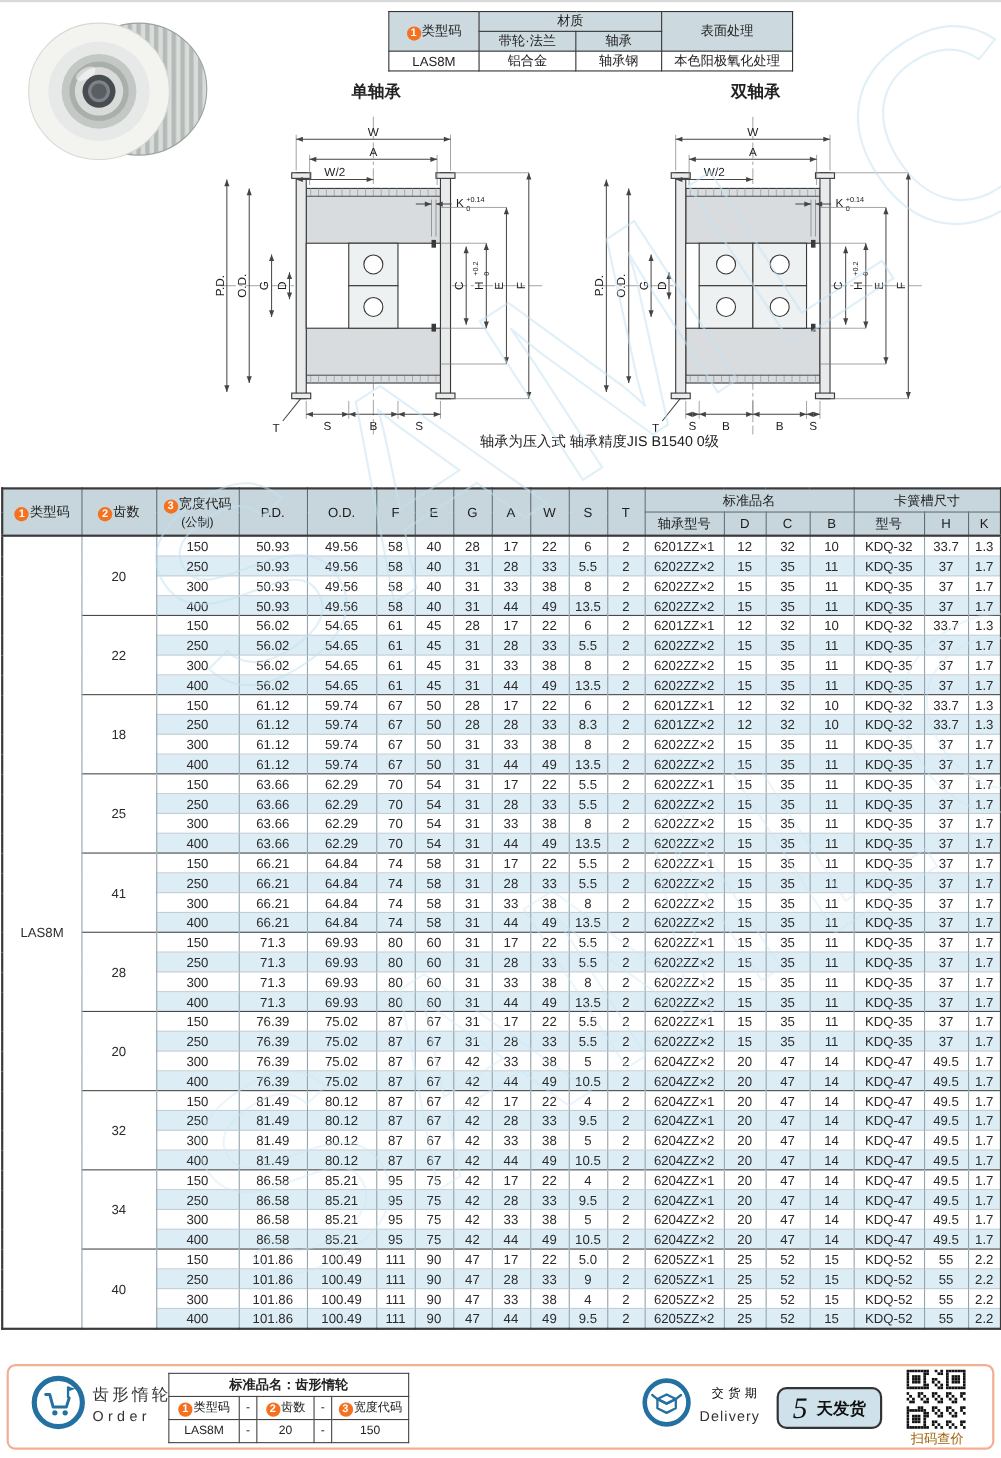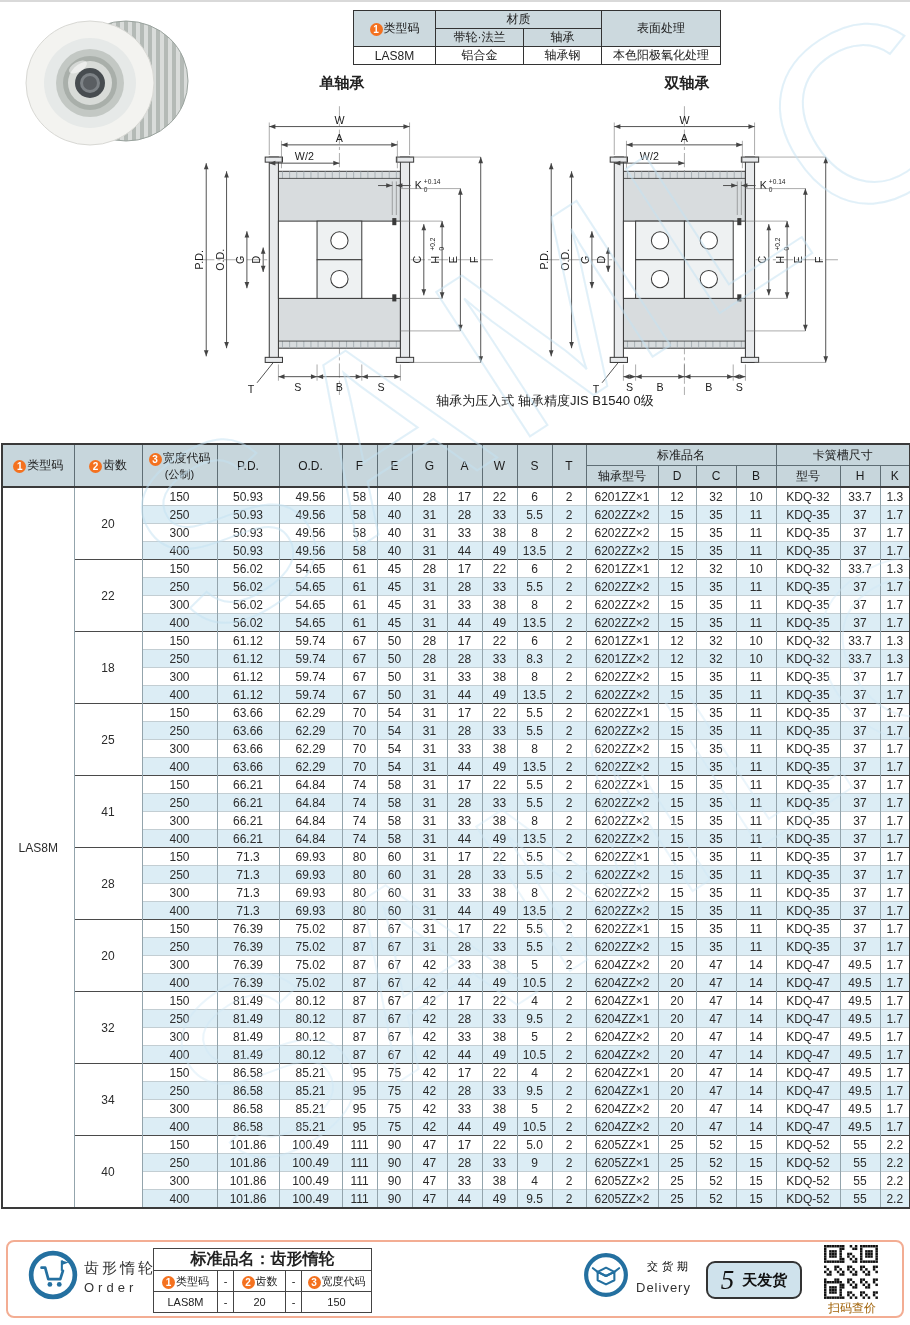"标准品名：齿形惰轮" .order-table .tt { font-size: 16px -> 12px }
